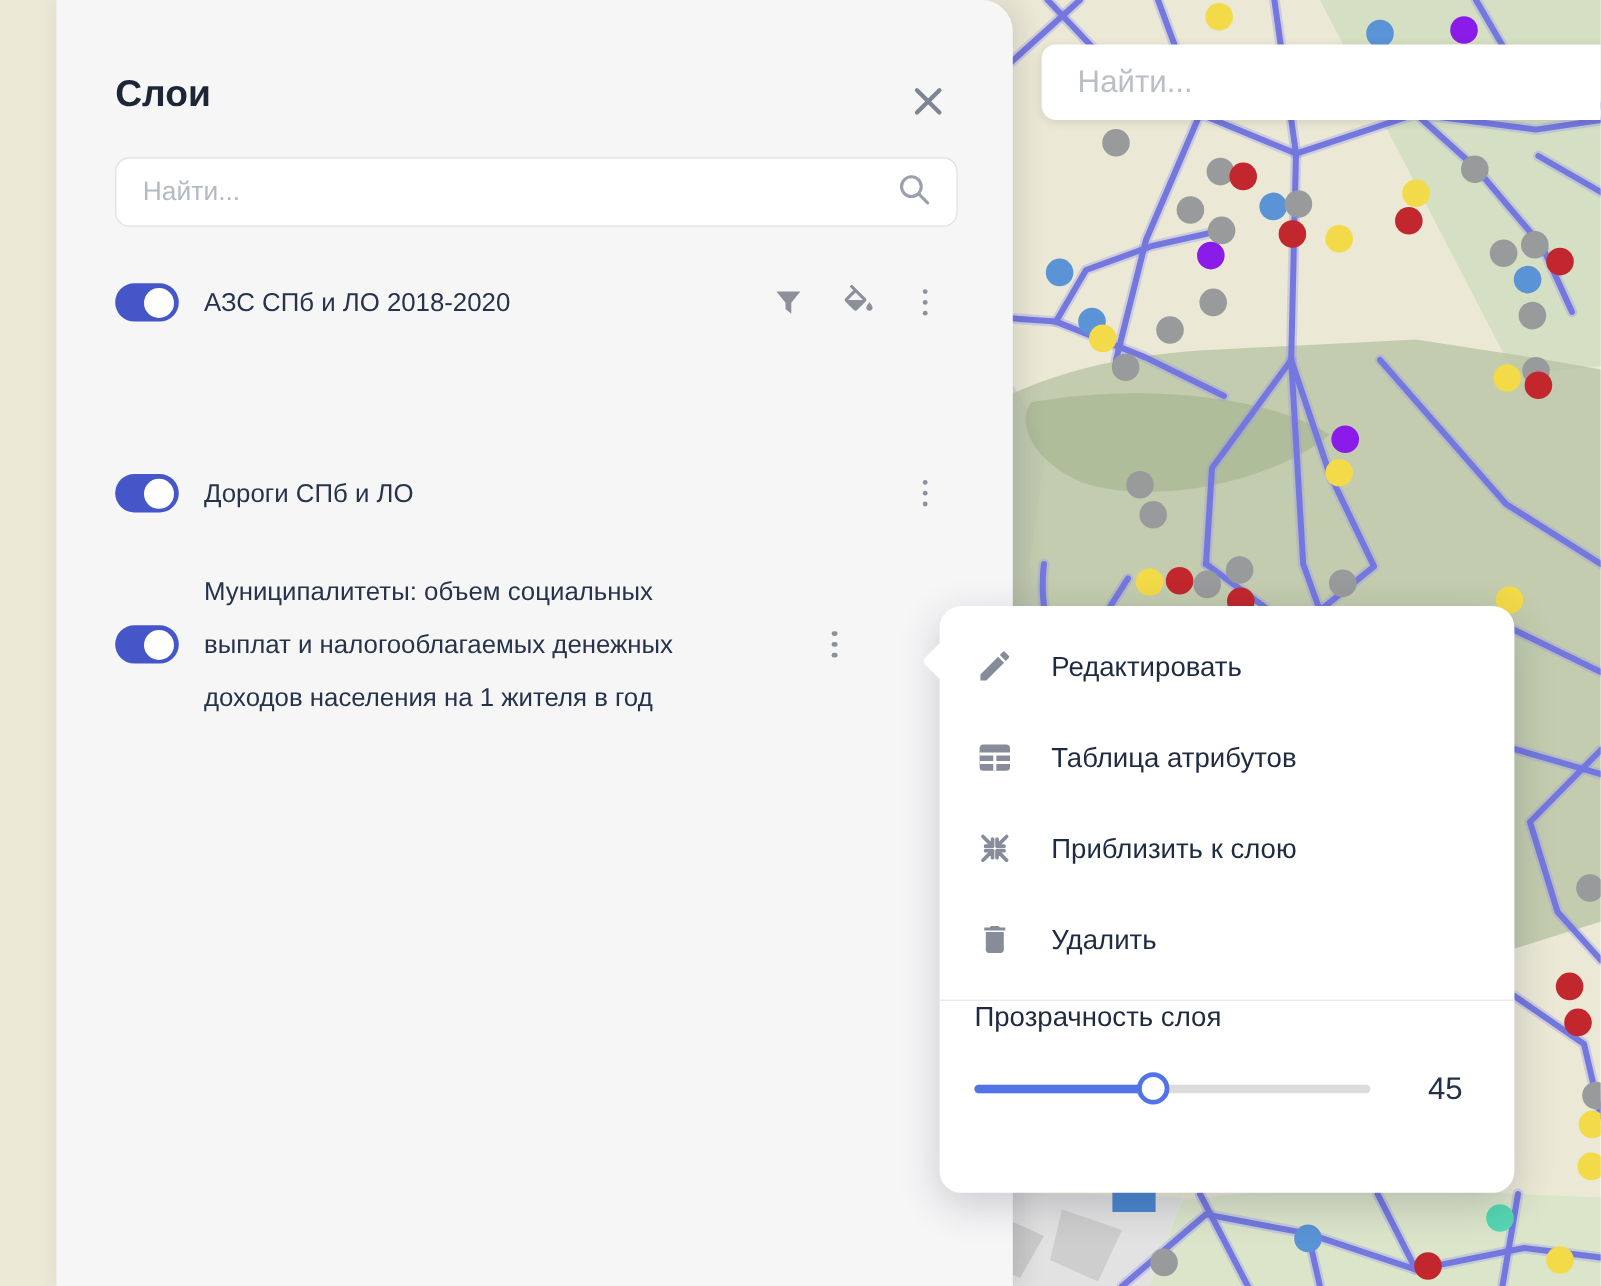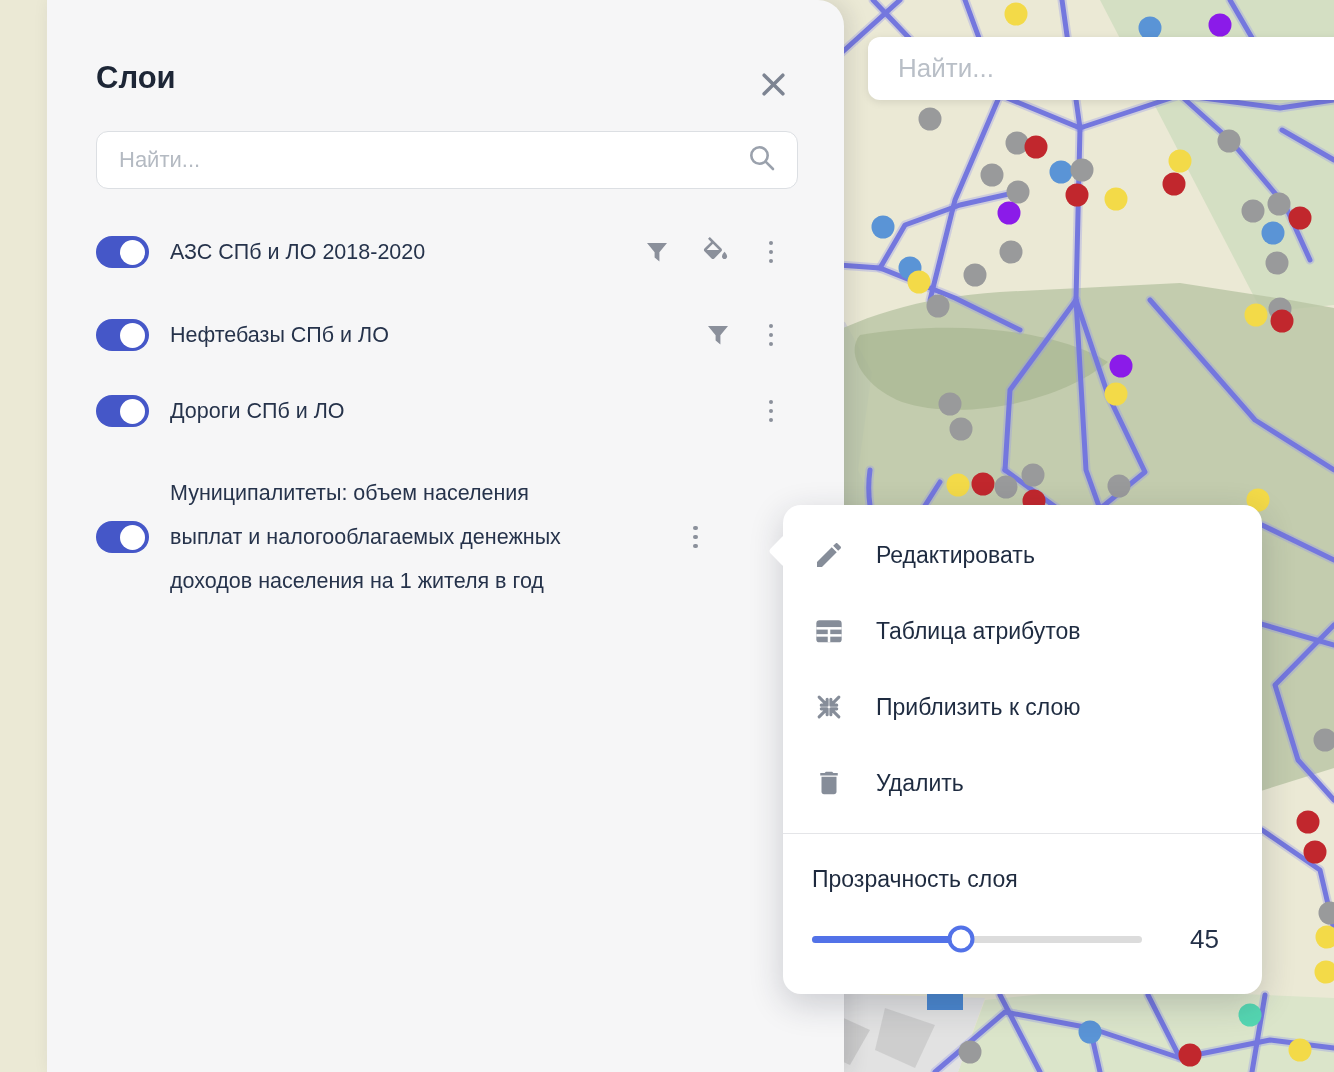"Нефтебазы СПб и ЛО" div.layer-row { html: <div> <div> <div></div> </div> <div>Нефтебазы СПб и ЛО</div> <div> <button> <svg> <path></path> </svg> </button> <button> <i></i> <i></i> <i></i> </button> </div> </div> -> none }
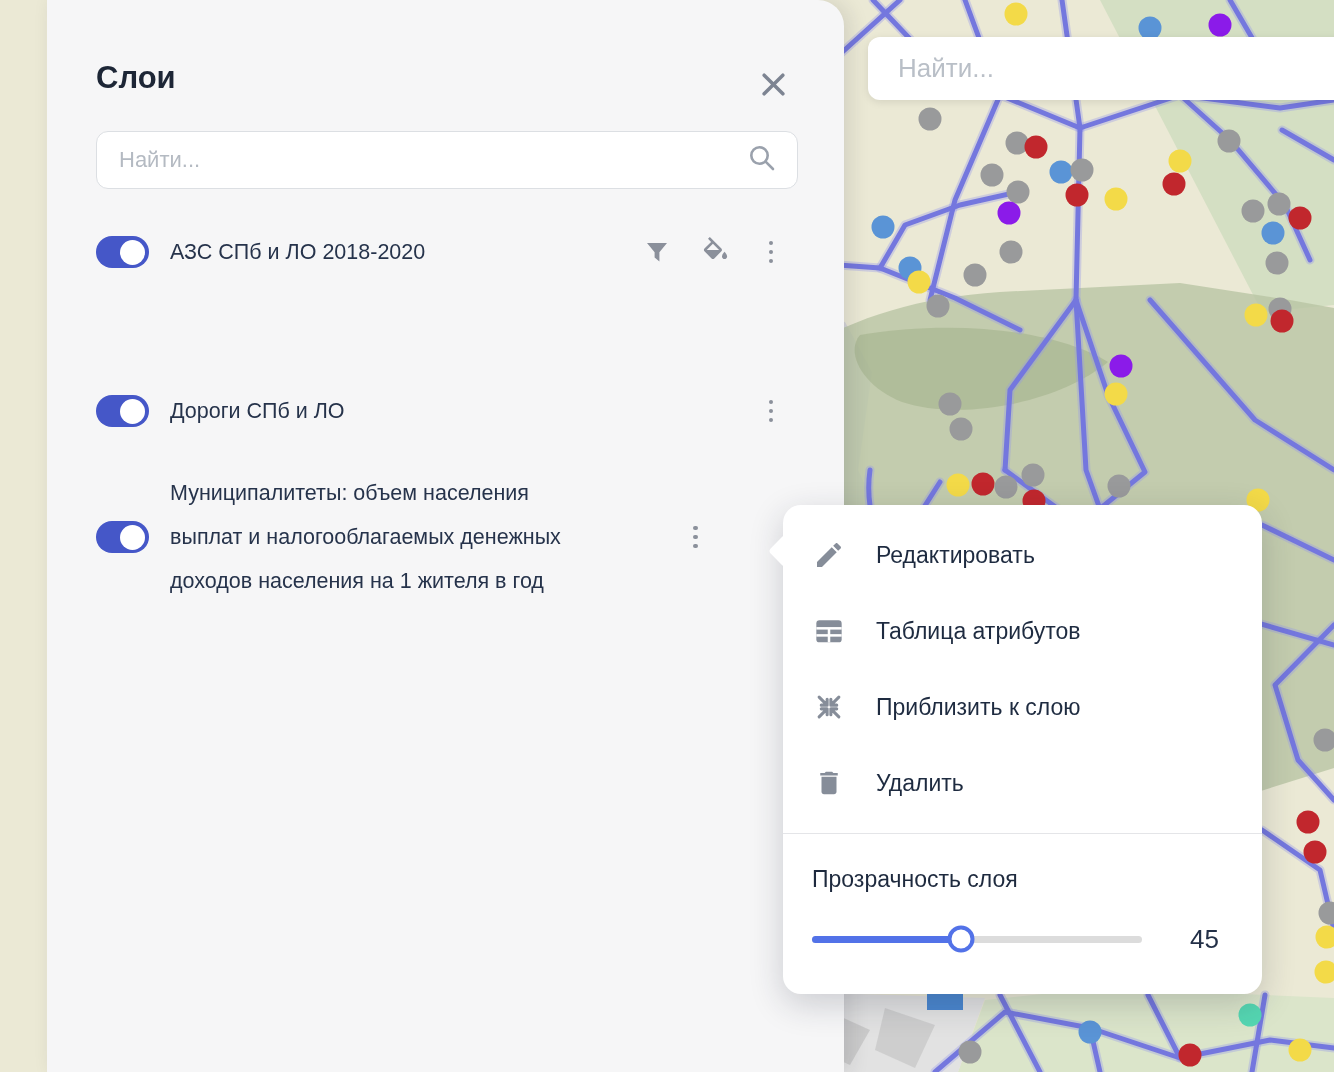"Муниципалитеты: объем населения" div { text: населения -> социальных }
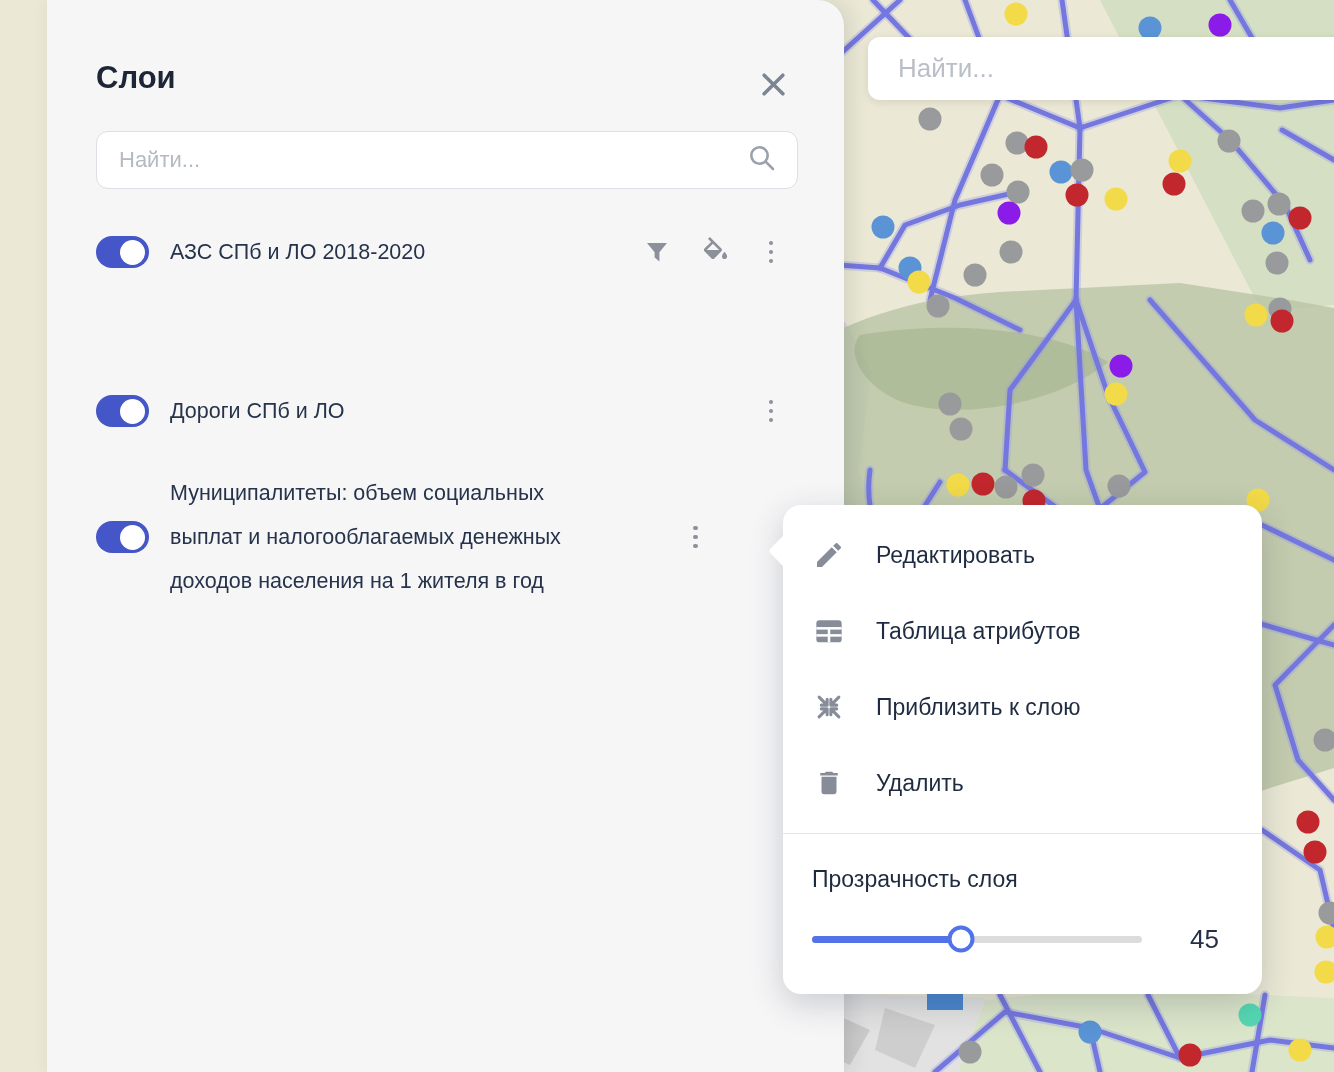"Прозрачность слоя" .opacity-label { margin-top: 32px -> none }
